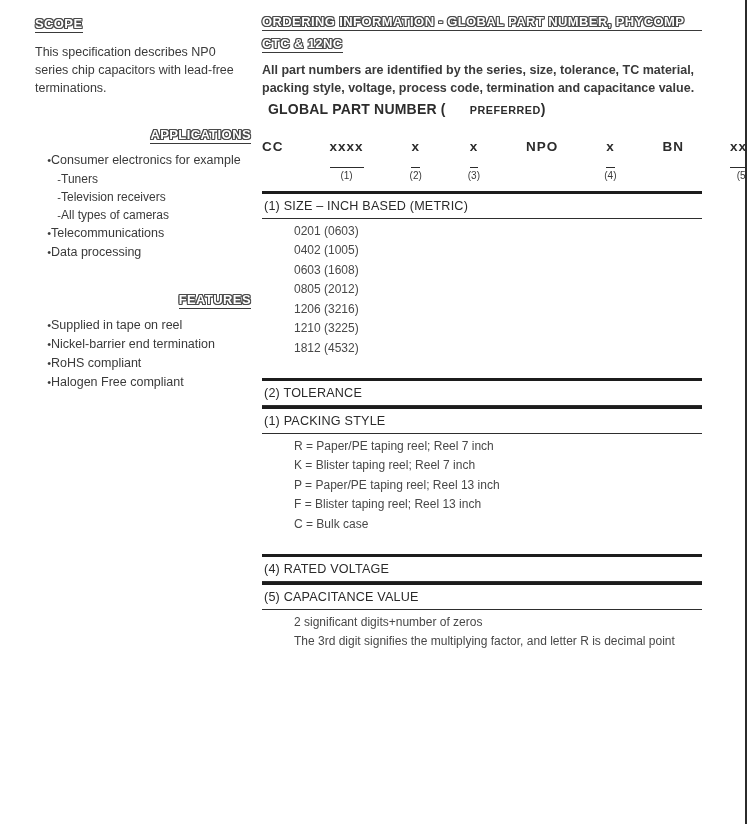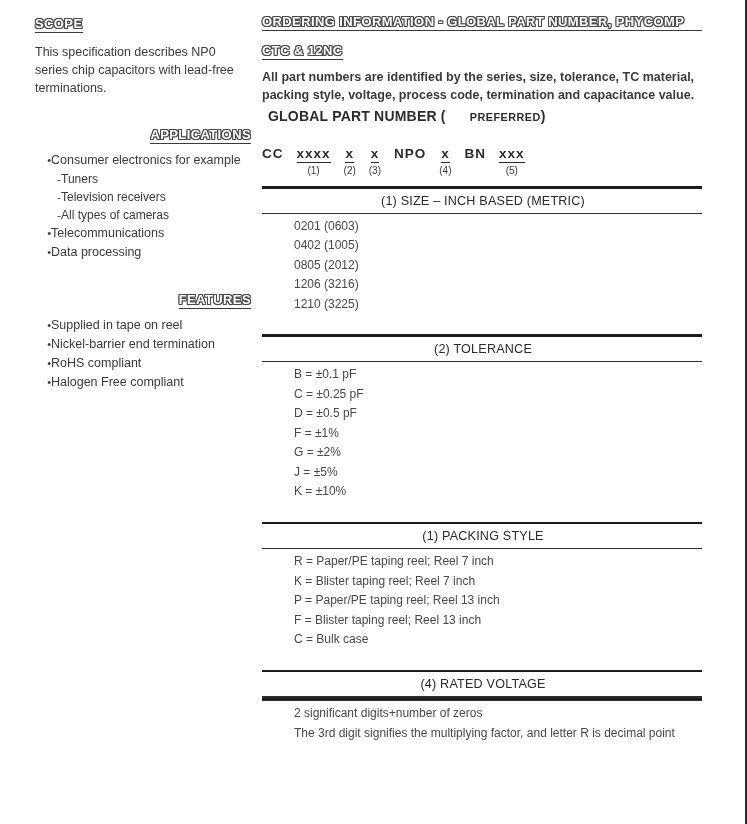"CTC & 12NC" .rc-title2 { margin-top: 12px -> 5px }
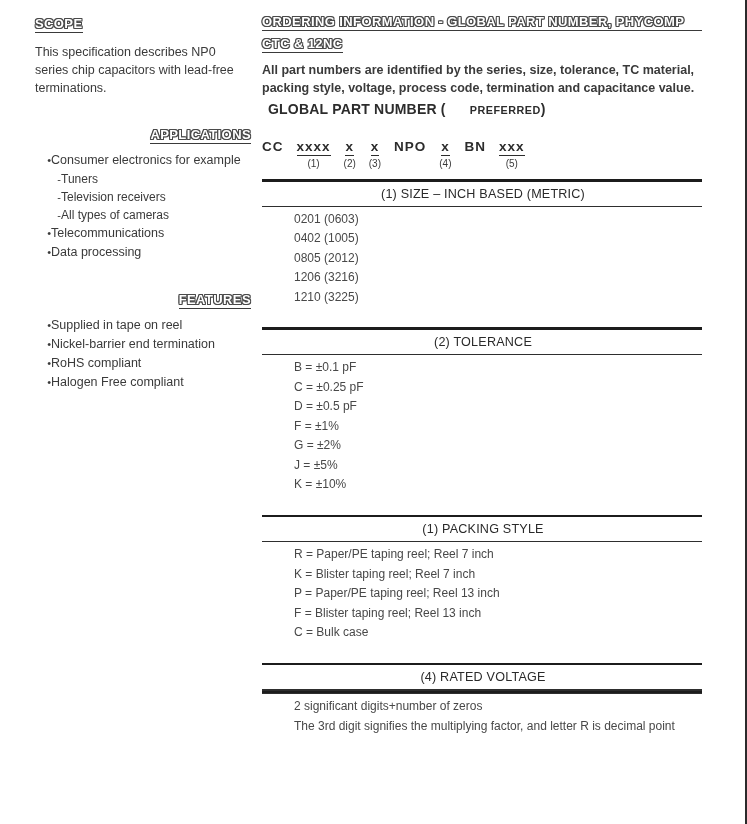"CC" .pn-row { gap: none -> 33px }
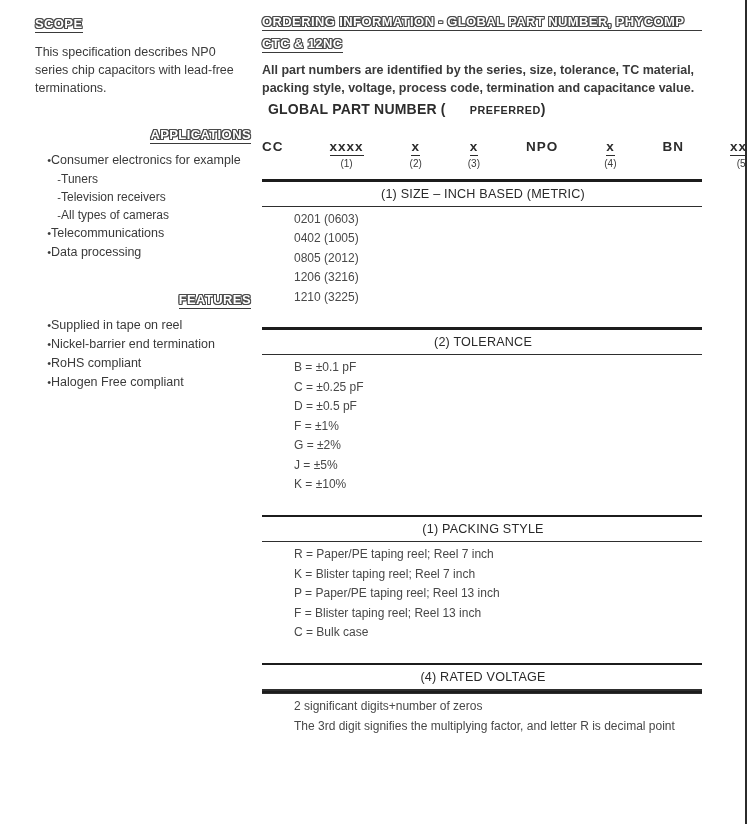"xxxx" .pn-text.underlined { padding-bottom: 1px -> 13px }
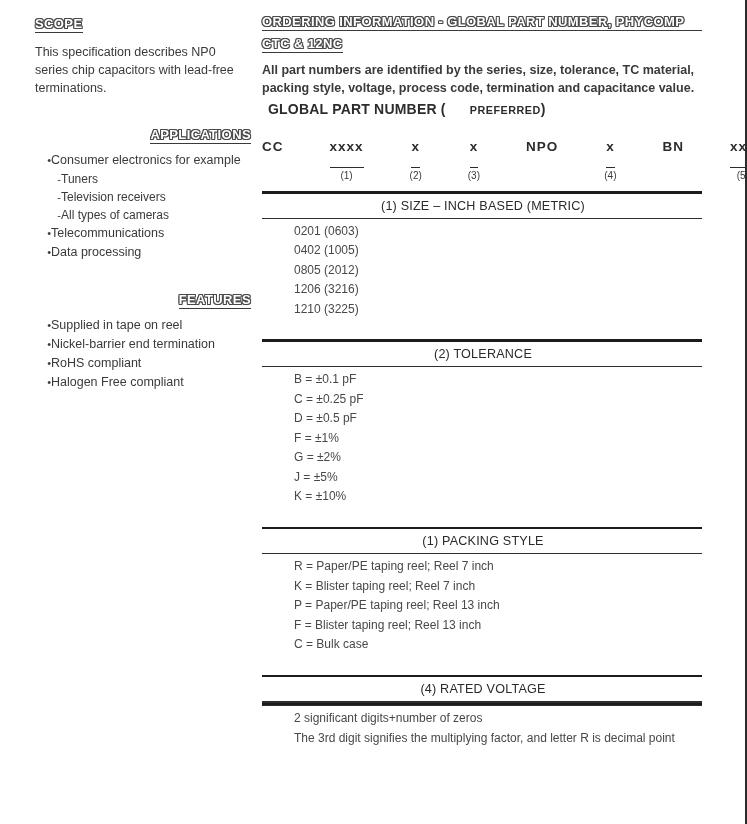"(1) SIZE – INCH BASED" .sec-heading { text-align: center -> none }
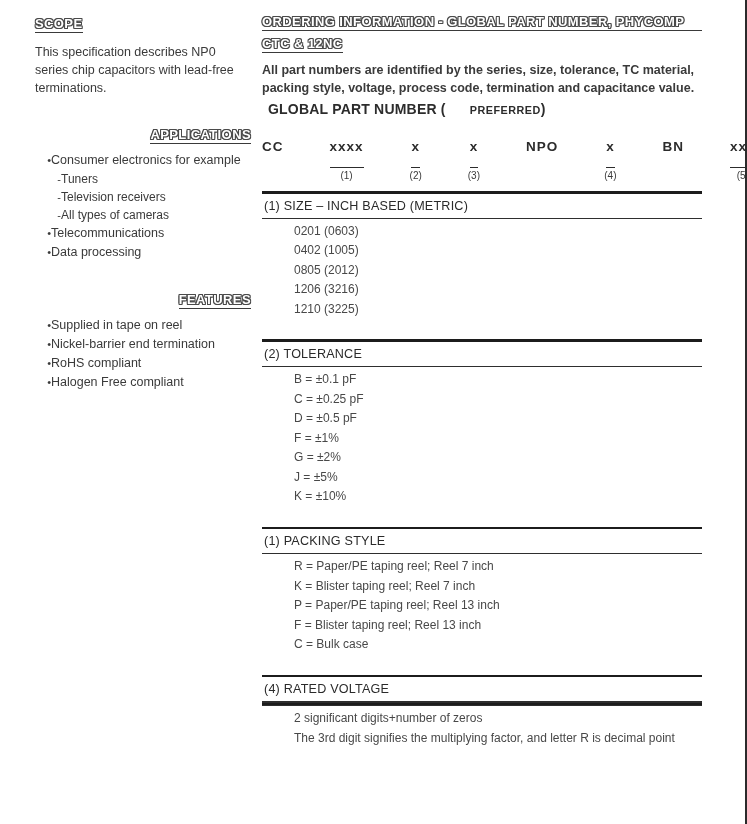"0603 (1608)" div.sec-item { html: none -> <div>0603 (1608)</div> }
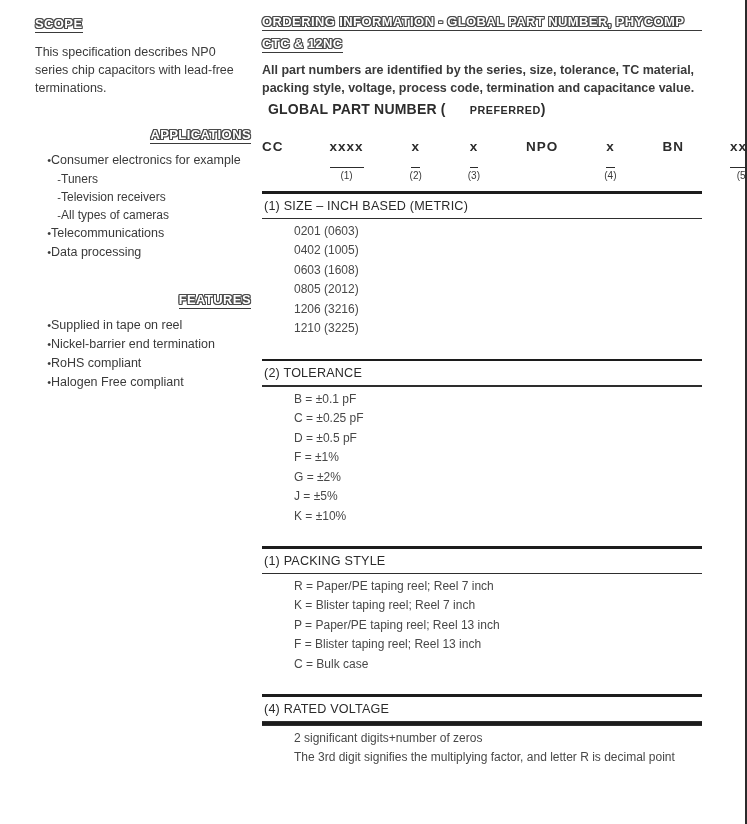"1812 (4532)" div.sec-item { html: none -> <div>1812 (4532)</div> }
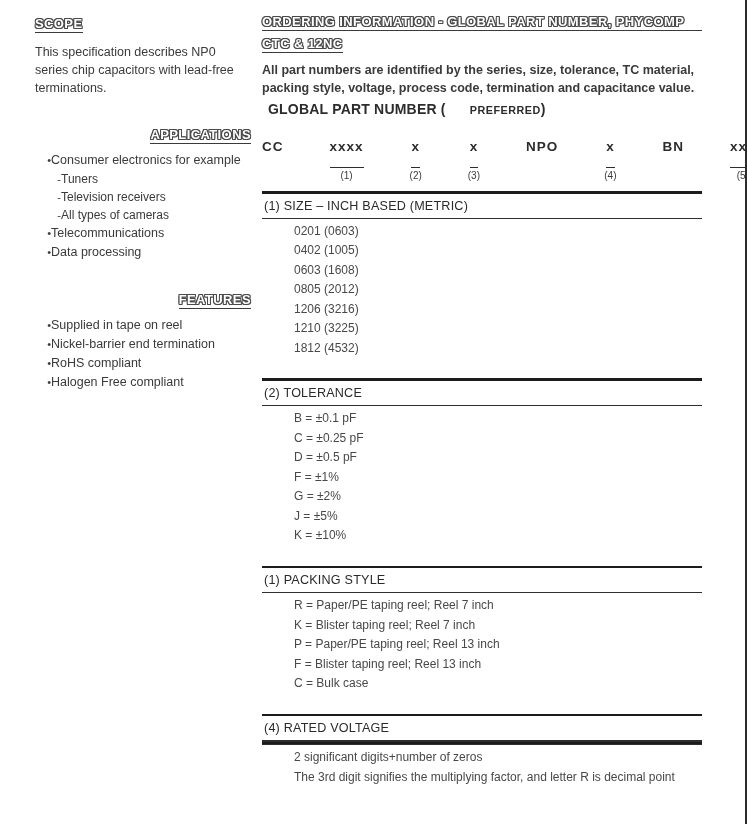"B = ±0.1 pF" div.sec-items { html: <div> <div>B = ±0.1 pF</div> <div>C = ±0.25 pF</div> <div>D = ±0.5 pF</div> <div>F = ±1%</div> <div>G = ±2%</div> <div>J = ±5%</div> <div>K = ±10%</div> </div> -> none }
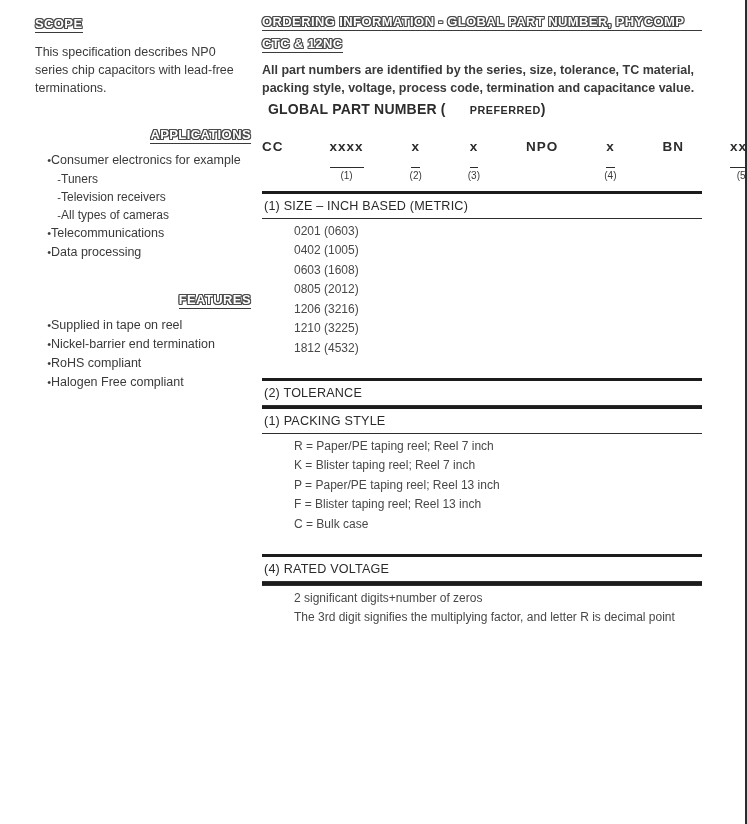"(5) CAPACITANCE VALUE" div.sec-heading { html: none -> <div>(5) CAPACITANCE VALUE</div> }
